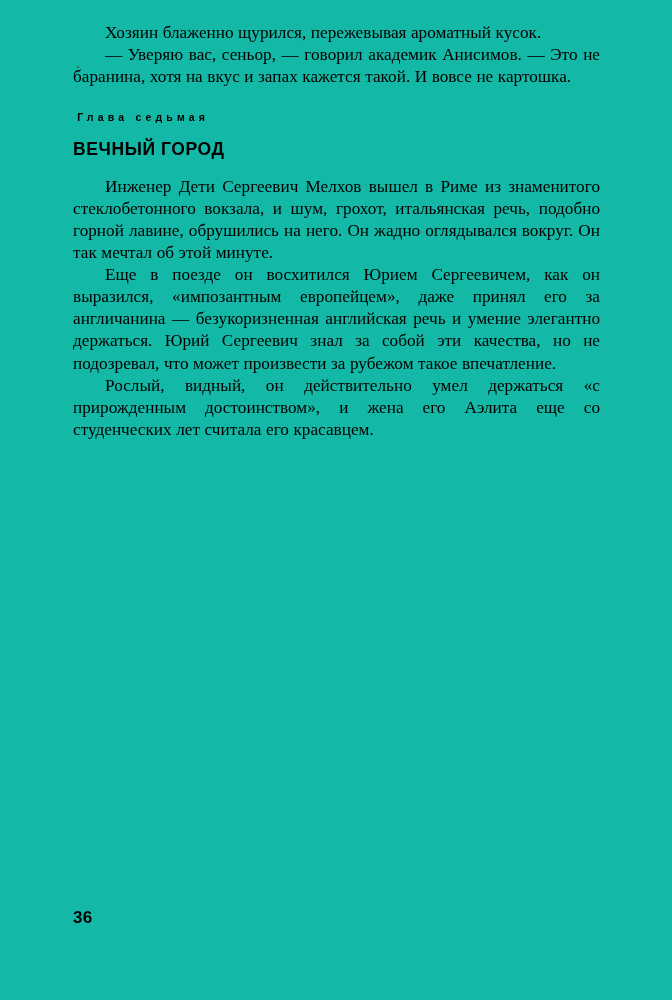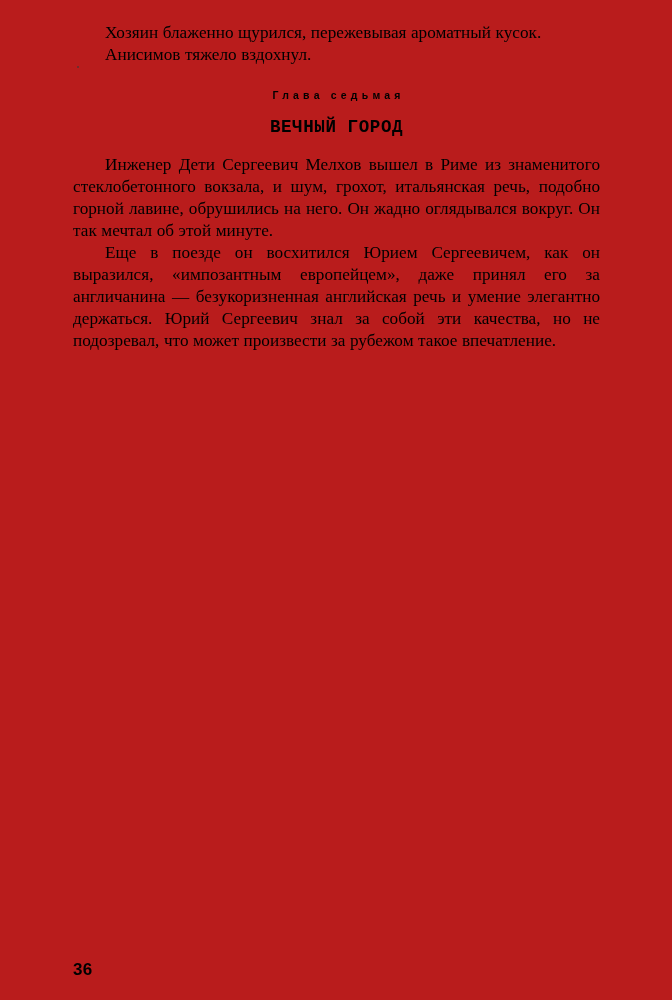"Хозяин блаженно щурился, пережевывая" .page { background: #b91c1c -> #14b8a6 }
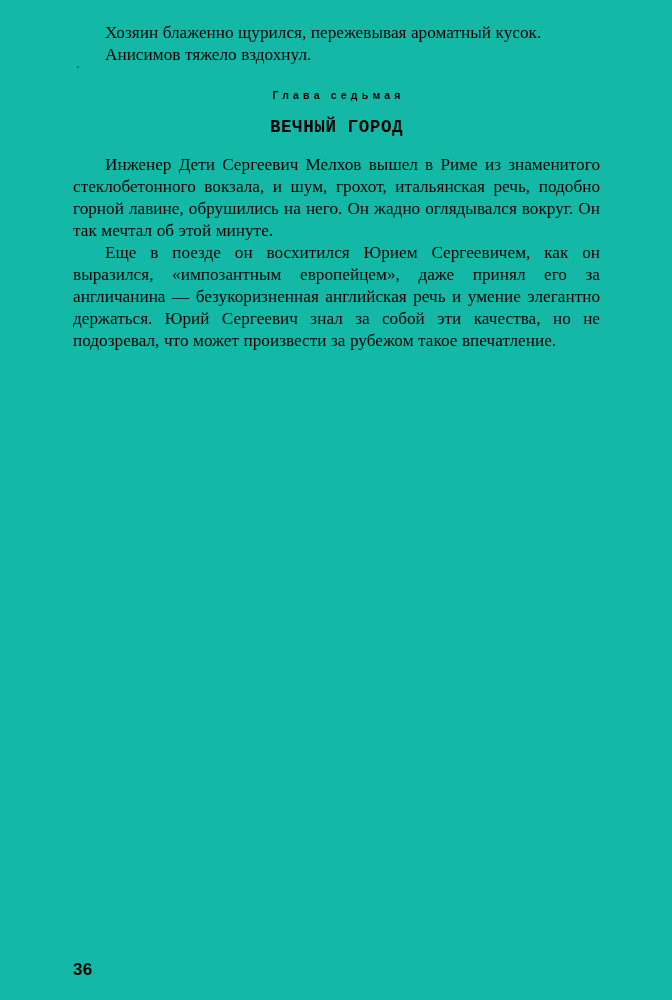"— Уверяю вас, сеньор, —" p.para { html: none -> <p>— Уверяю вас, сеньор, — говорил академик Анисимов. — Это не баранина, хотя на вкус и запах кажется такой. И вовсе не картошка.</p> }
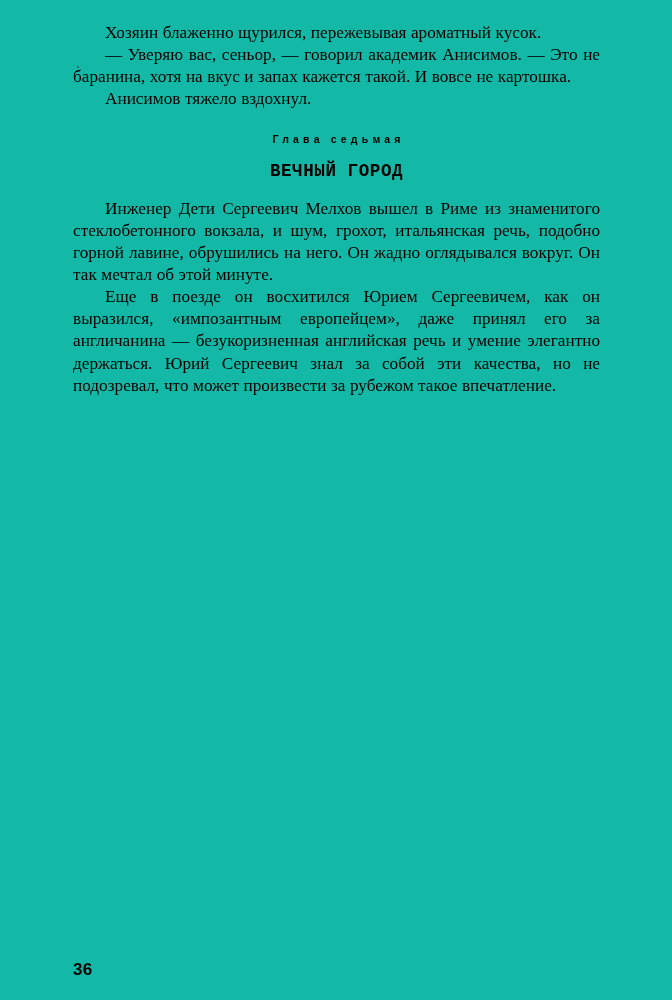"Анисимов тяжело вздохнул." p.para { html: <p>Анисимов тяжело вздохнул.</p> -> none }
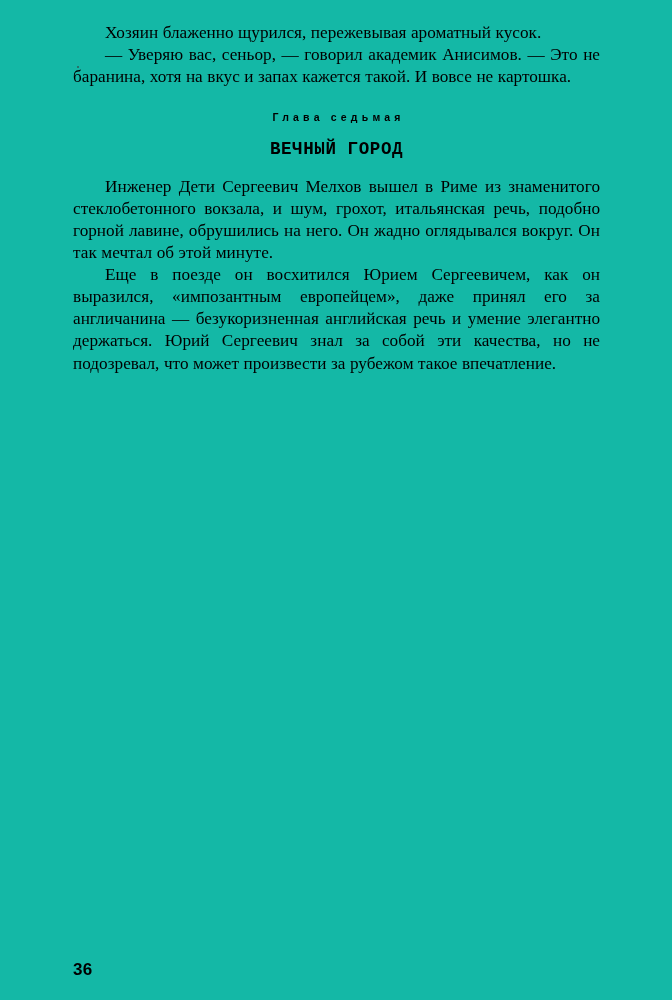"Глава седьмая" .chapter-block { text-align: center -> none }
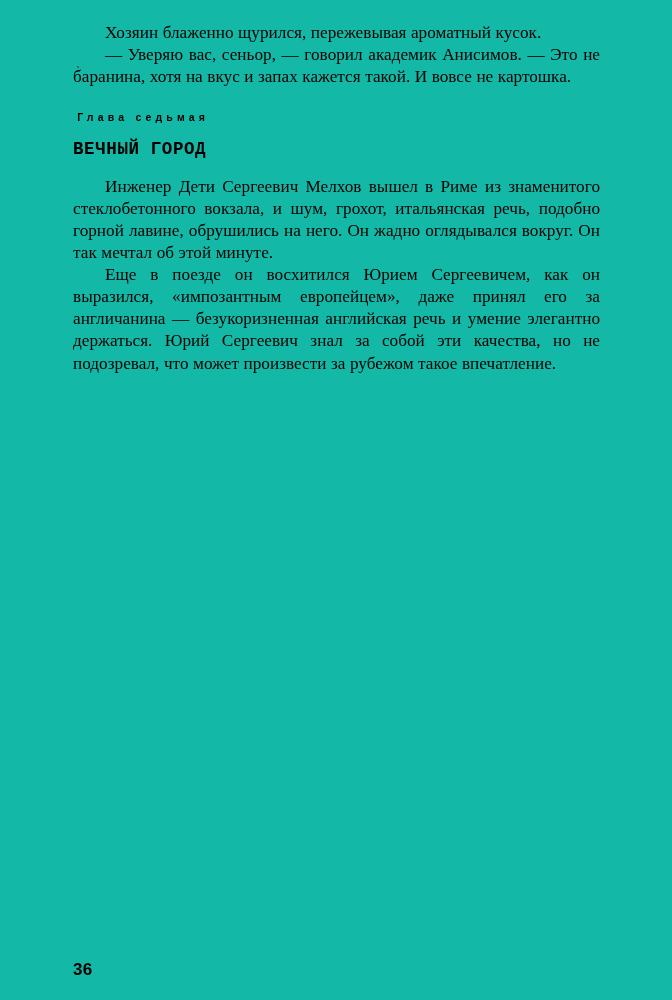"ВЕЧНЫЙ ГОРОД" .chapter-title { font-family: Liberation Mono, monospace -> Liberation Sans, sans-serif }
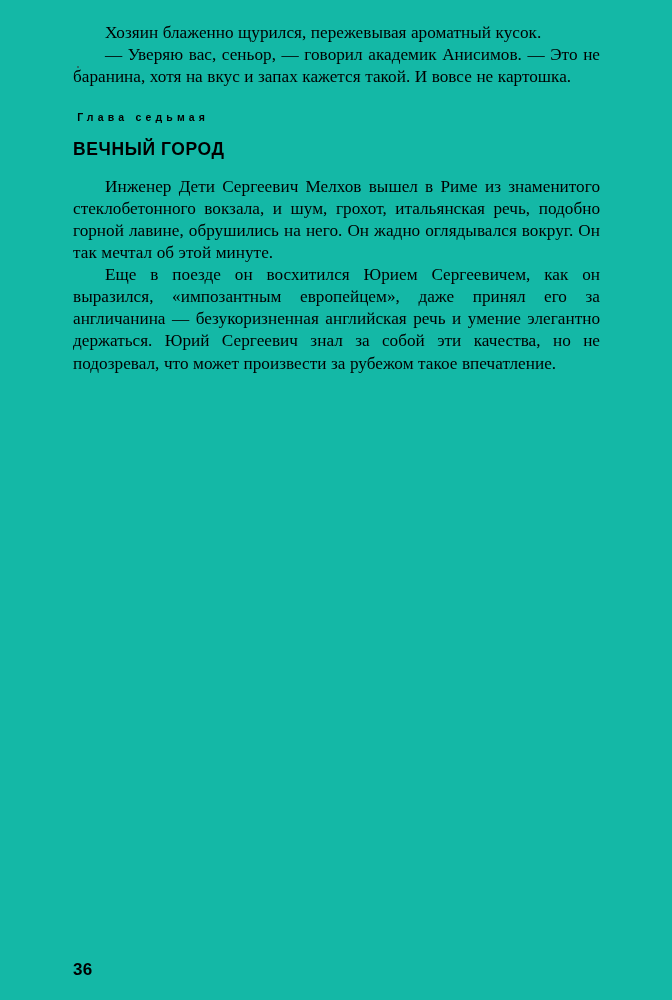"Рослый, видный, он действительно умел" p.para { html: none -> <p>Рослый, видный, он действительно умел держаться «с прирожденным достоинством», и жена его Аэлита еще со студенческих лет считала его красавцем.</p> }
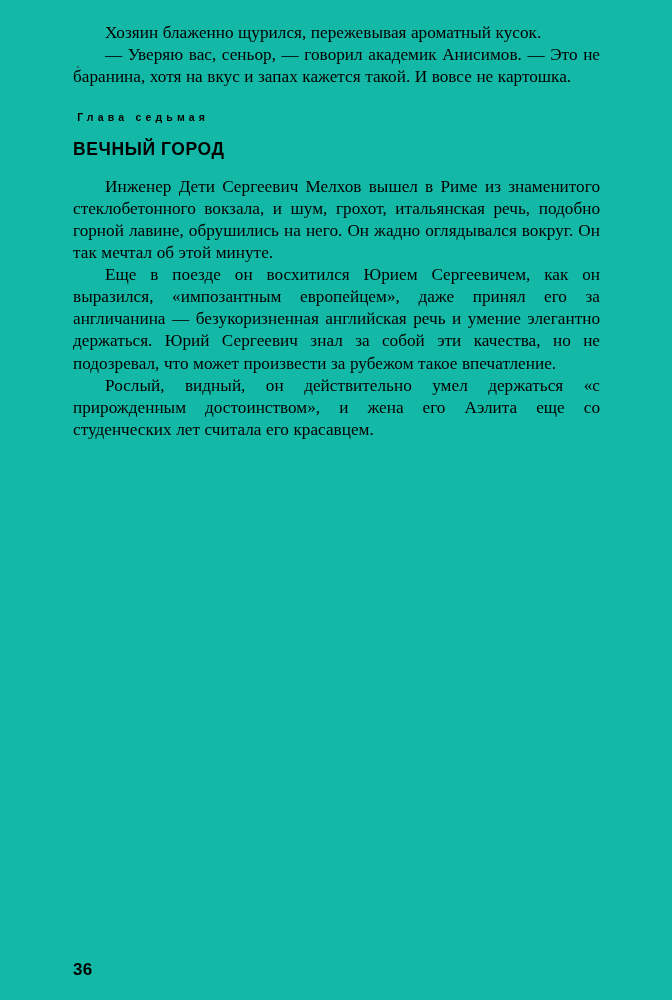"36" .folio { top: 960px -> 908px }
